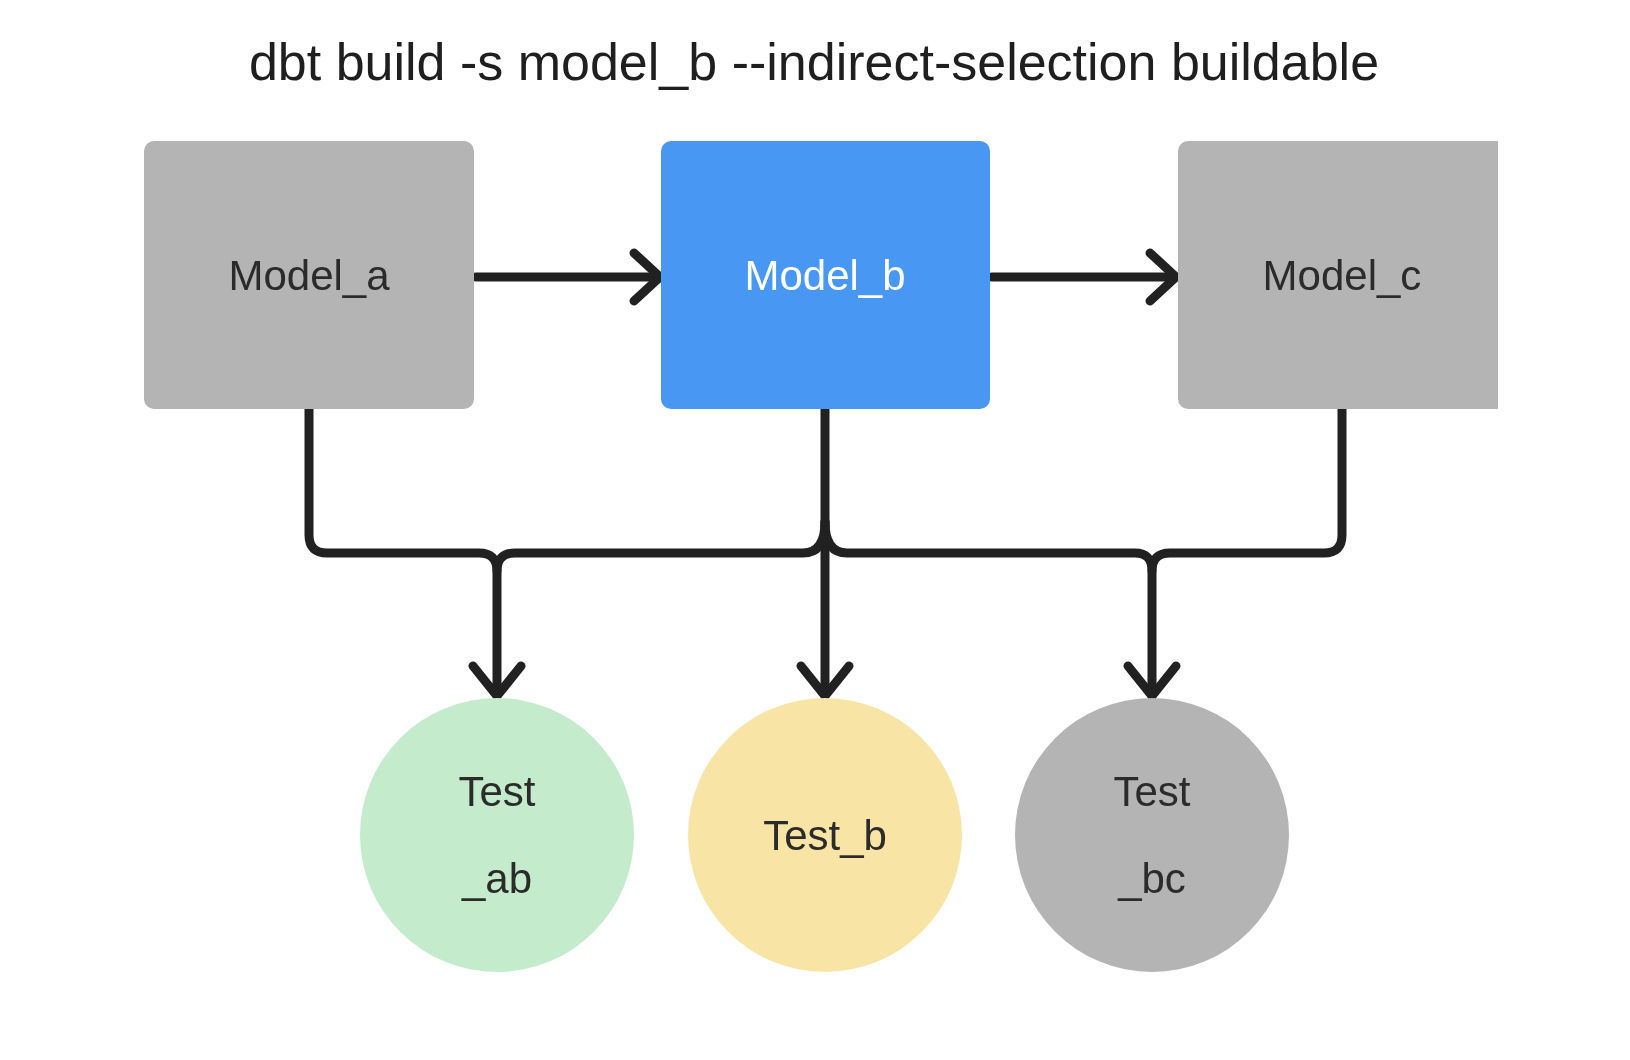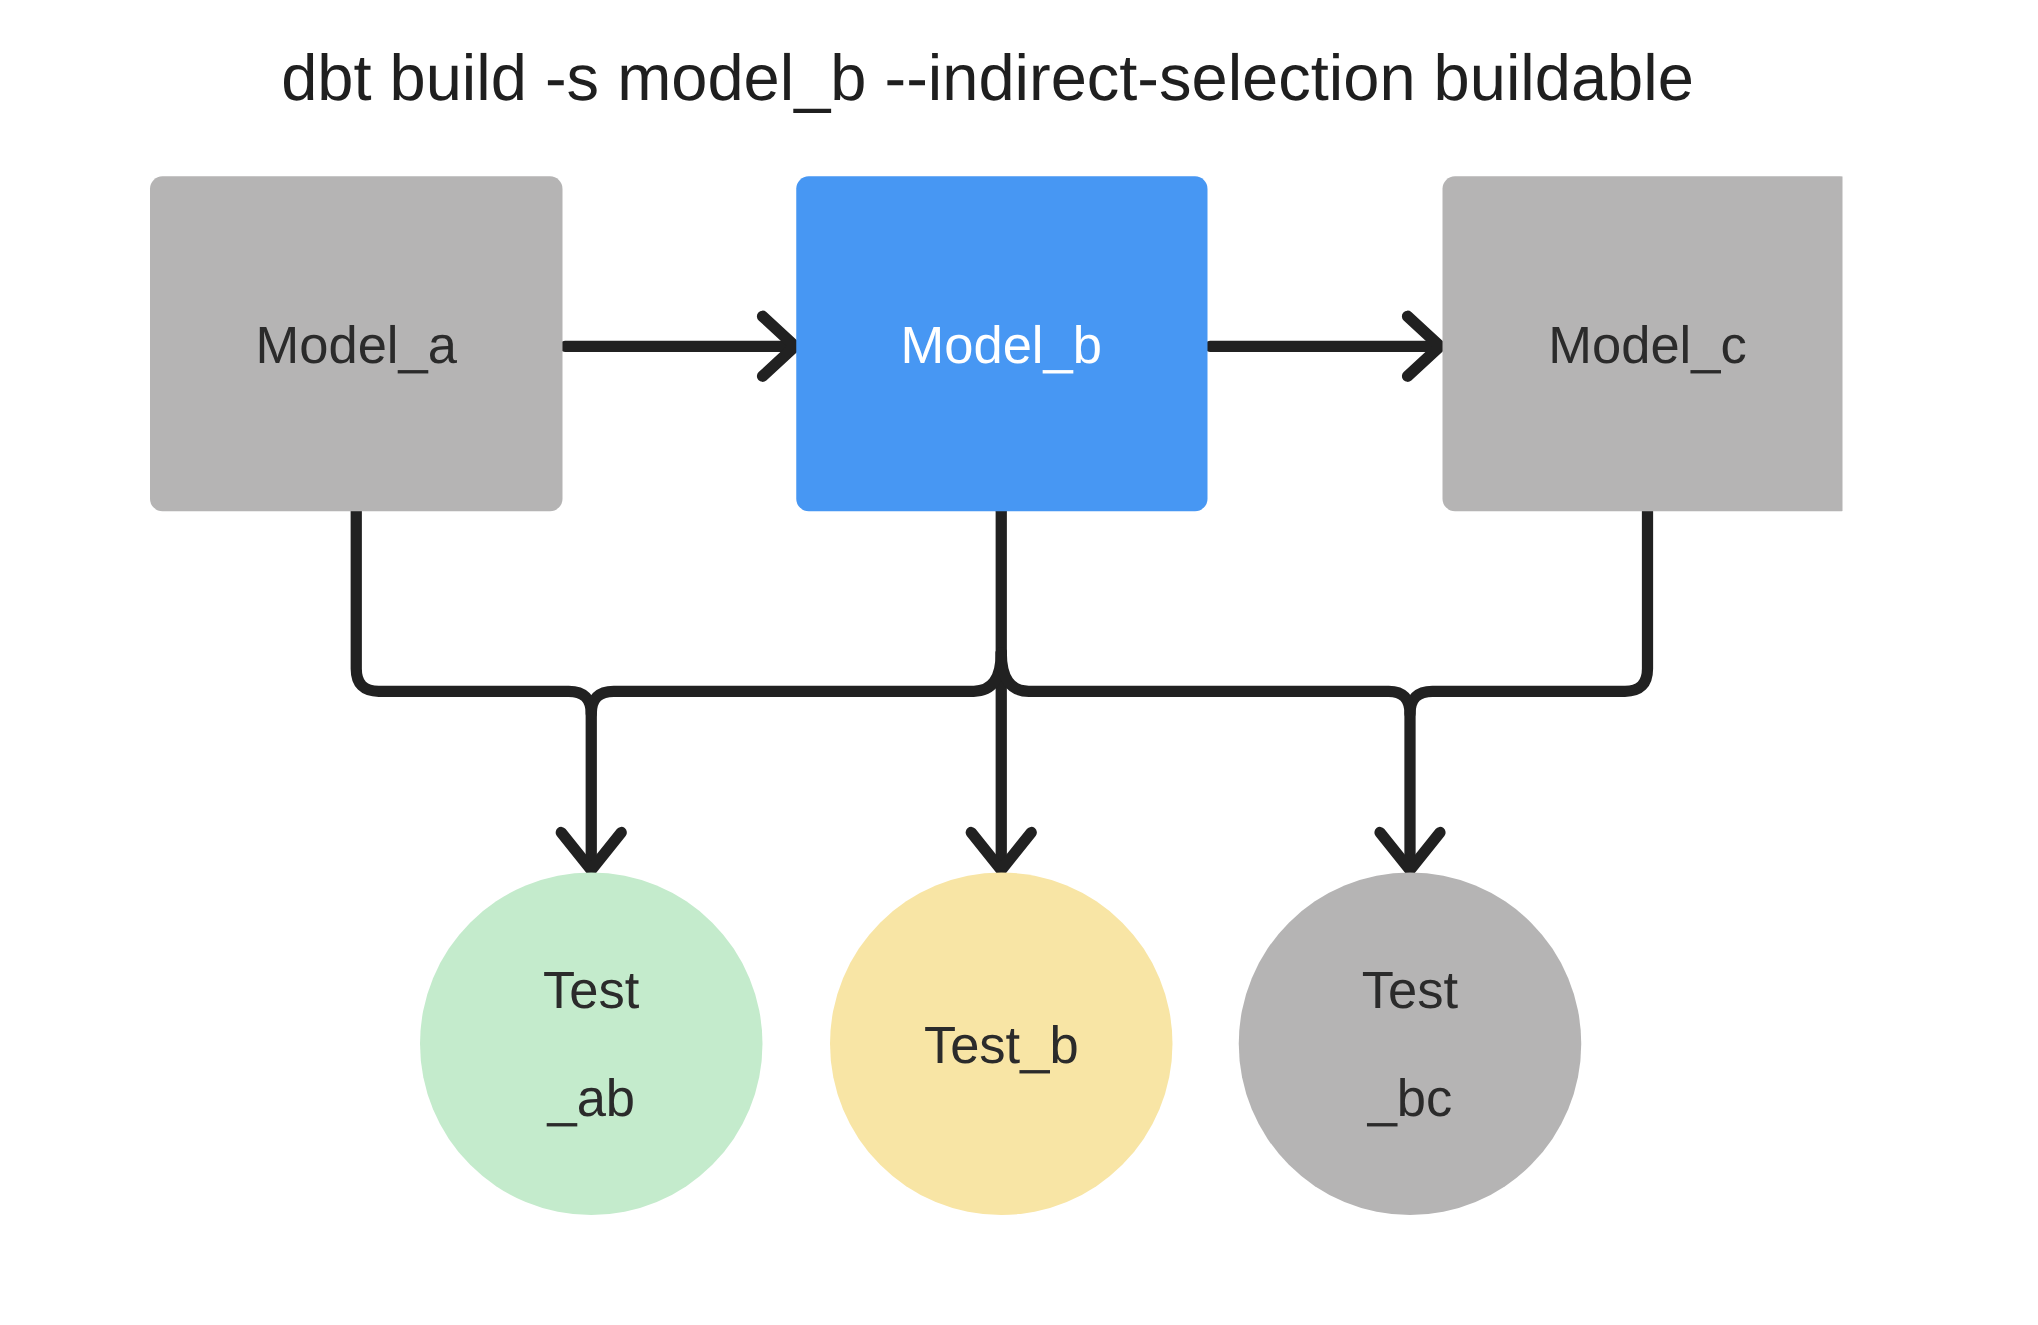"dbt build -s model_b" #stage { padding-left: none -> 24px }
